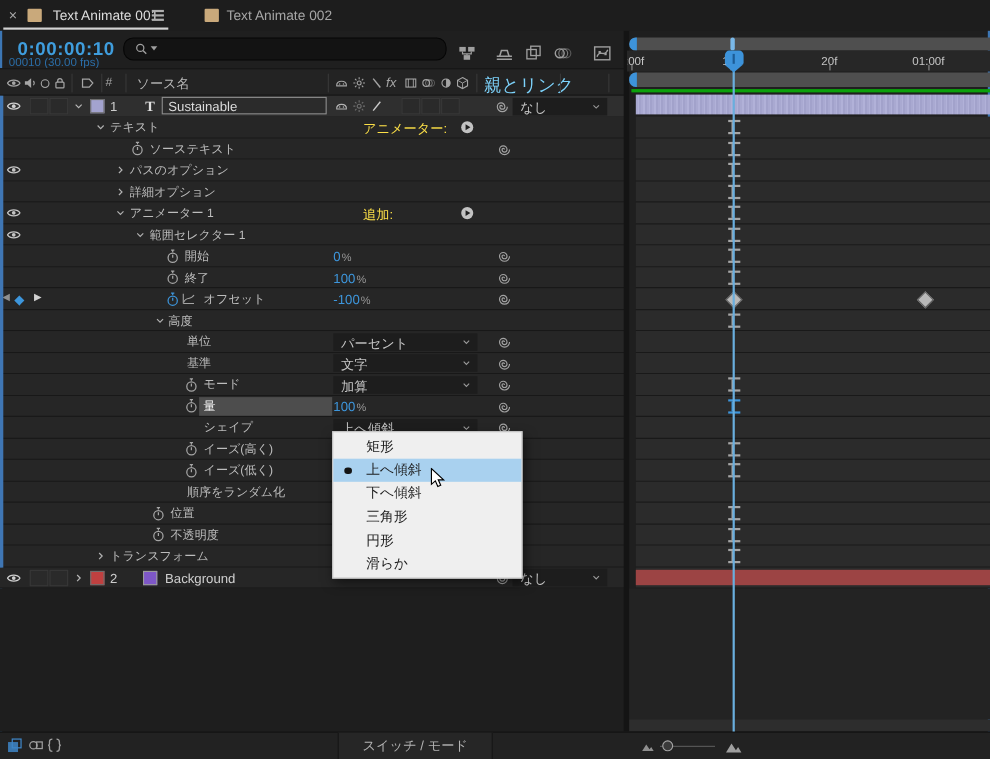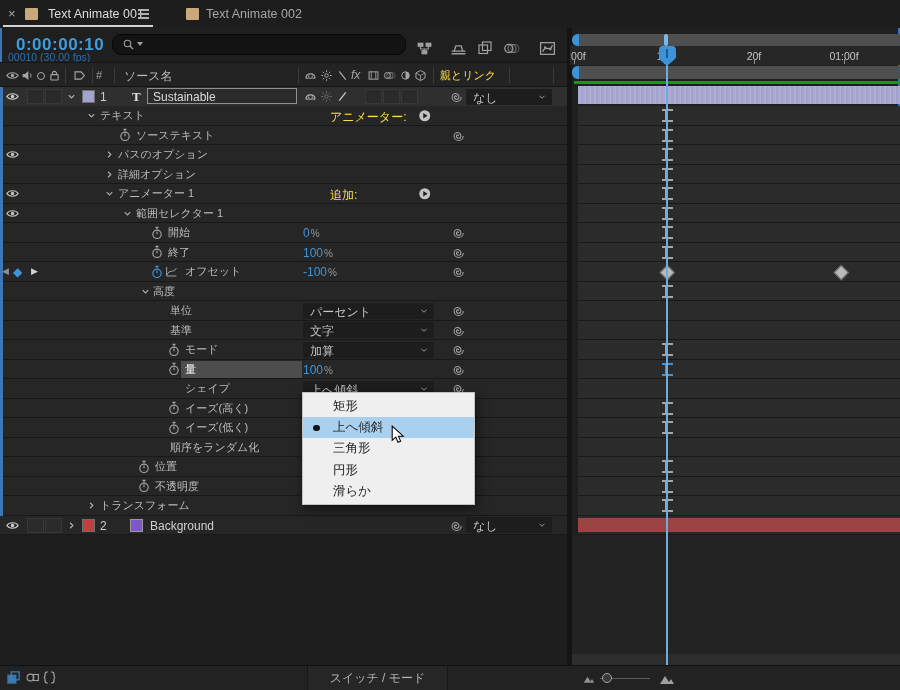"親とリンク" span.abs { color: #fde047 -> #7dd3fc; font-size: 11px -> 16px }
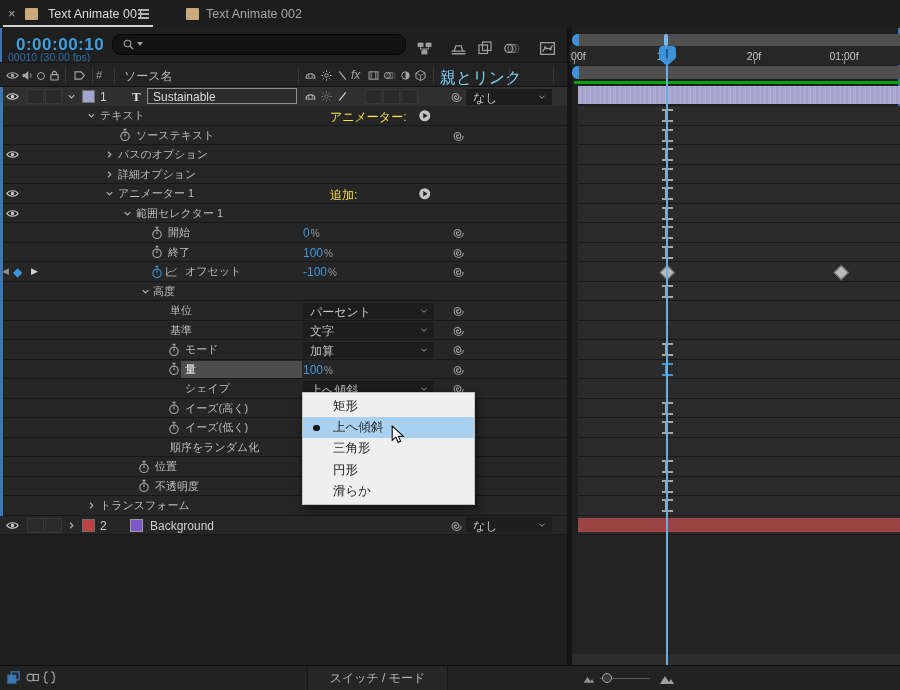"下へ傾斜" div.mi { html: none -> <div>下へ傾斜</div> }
